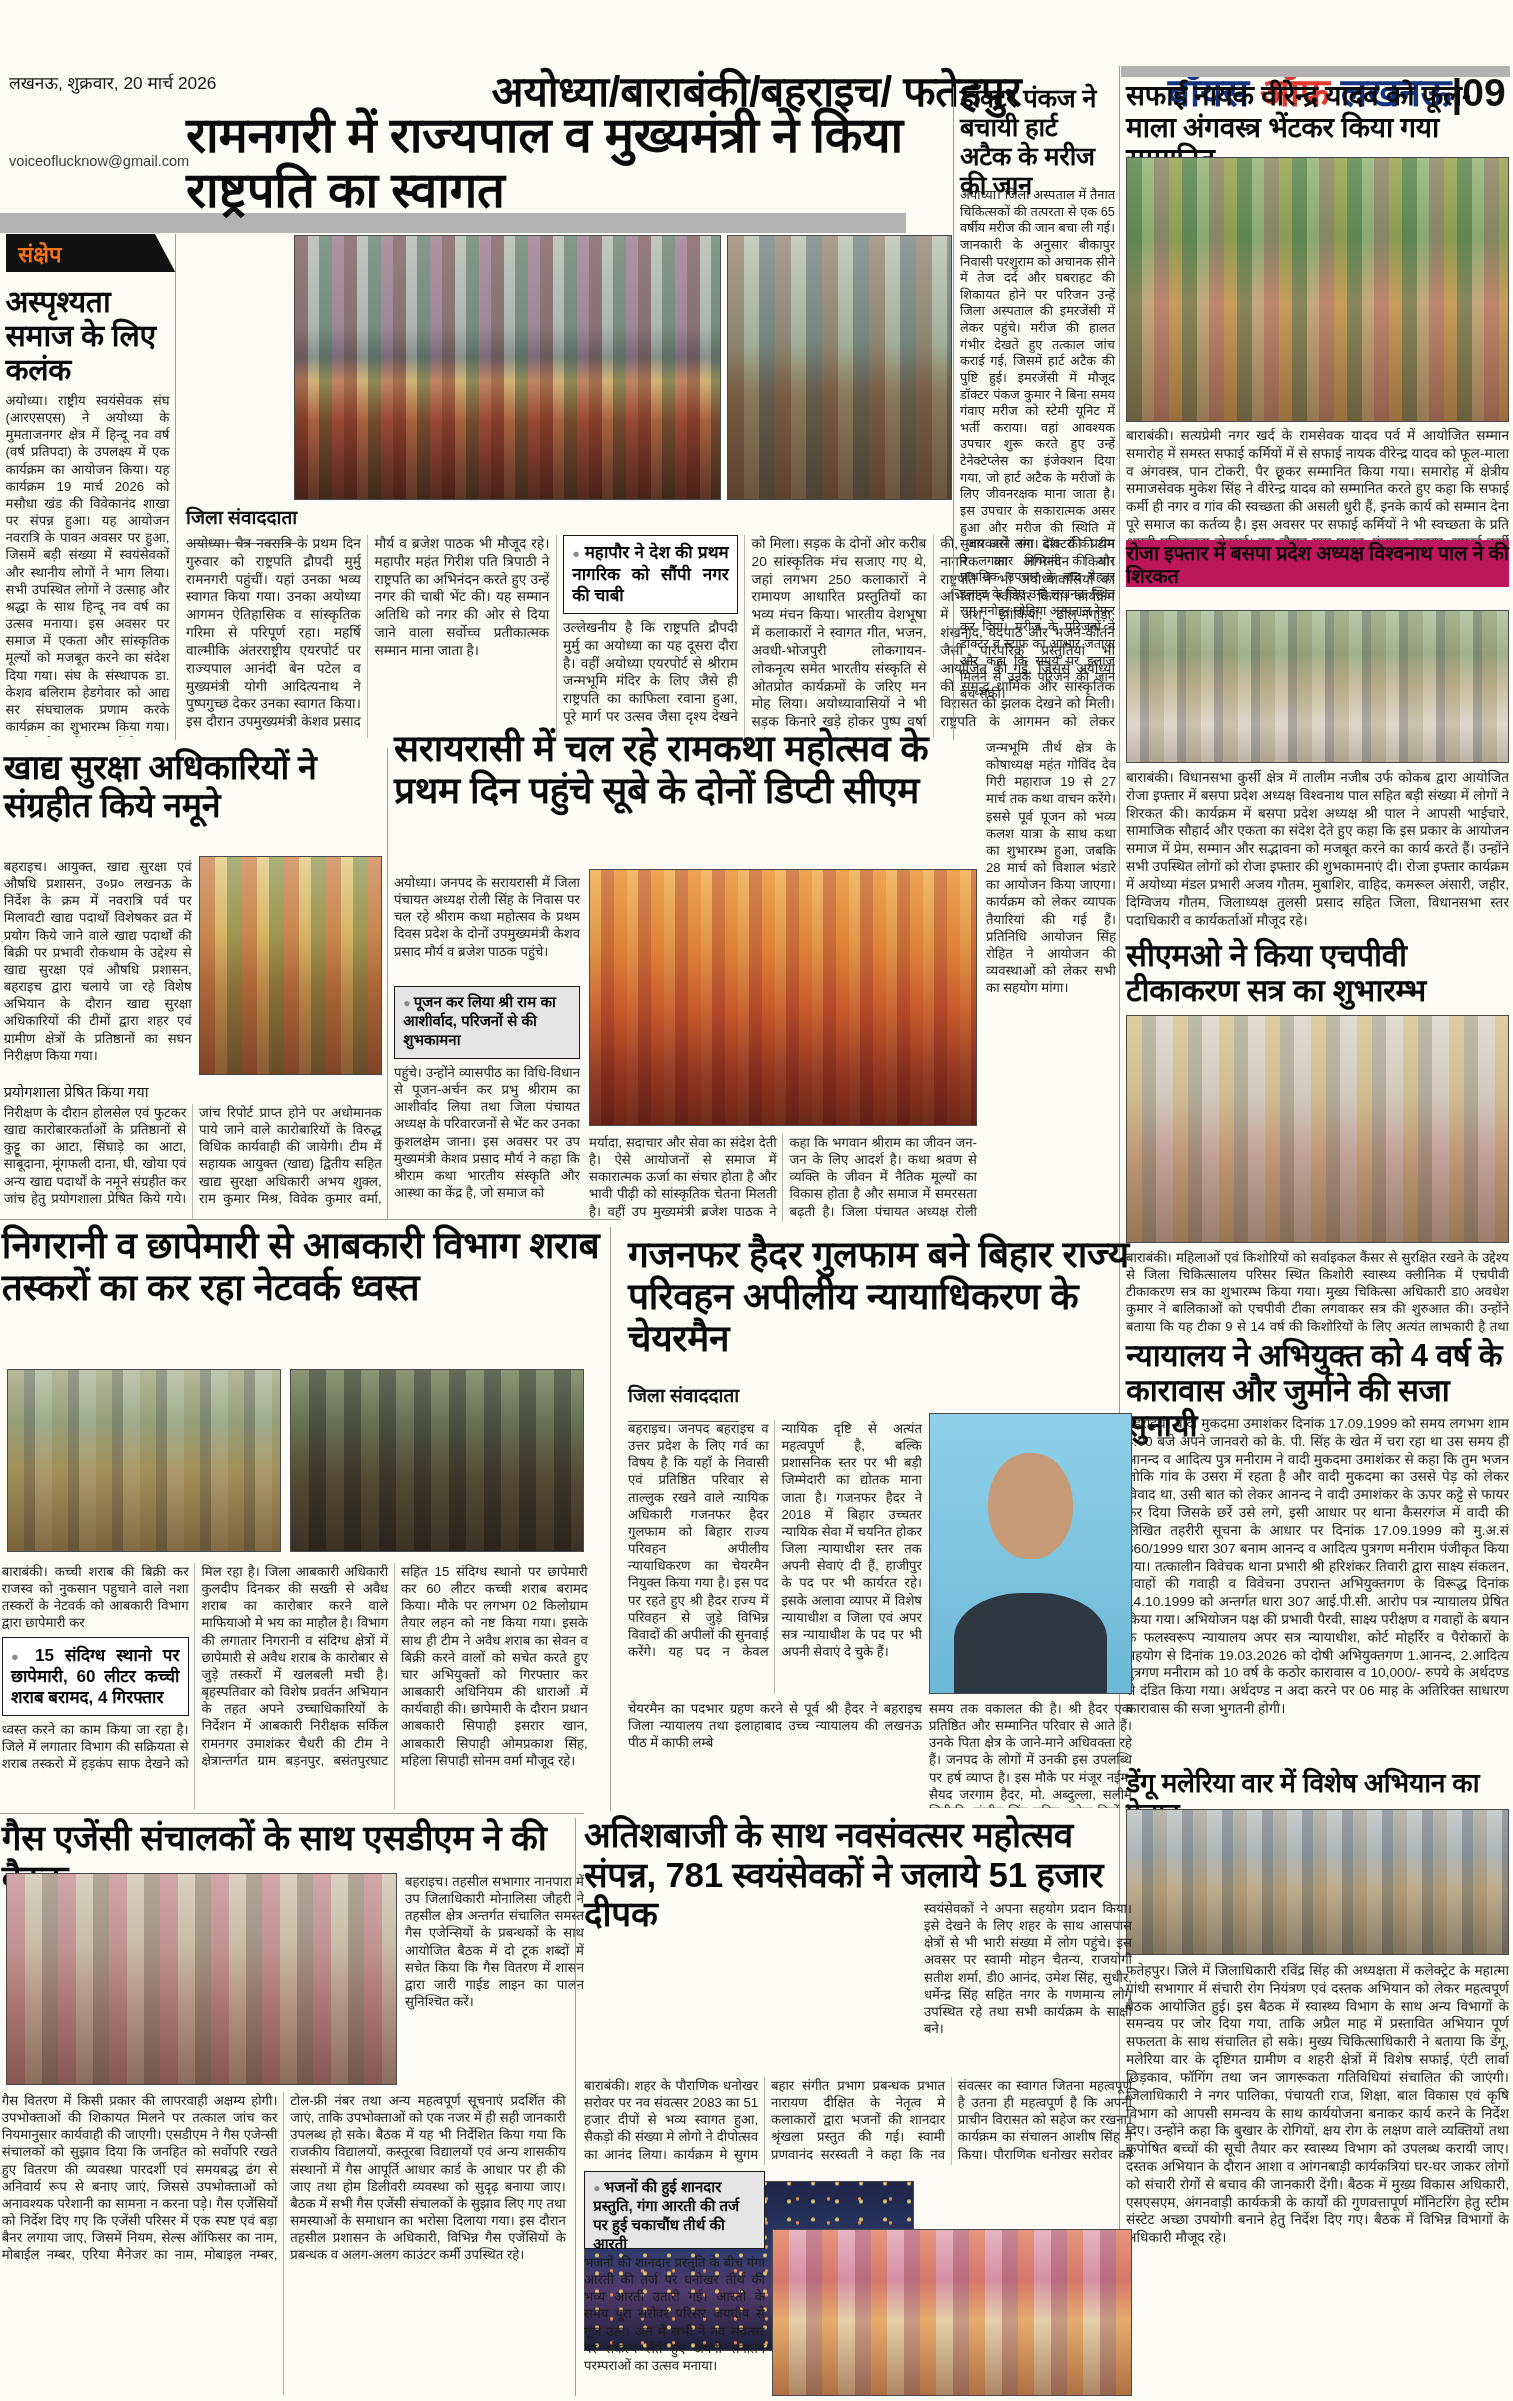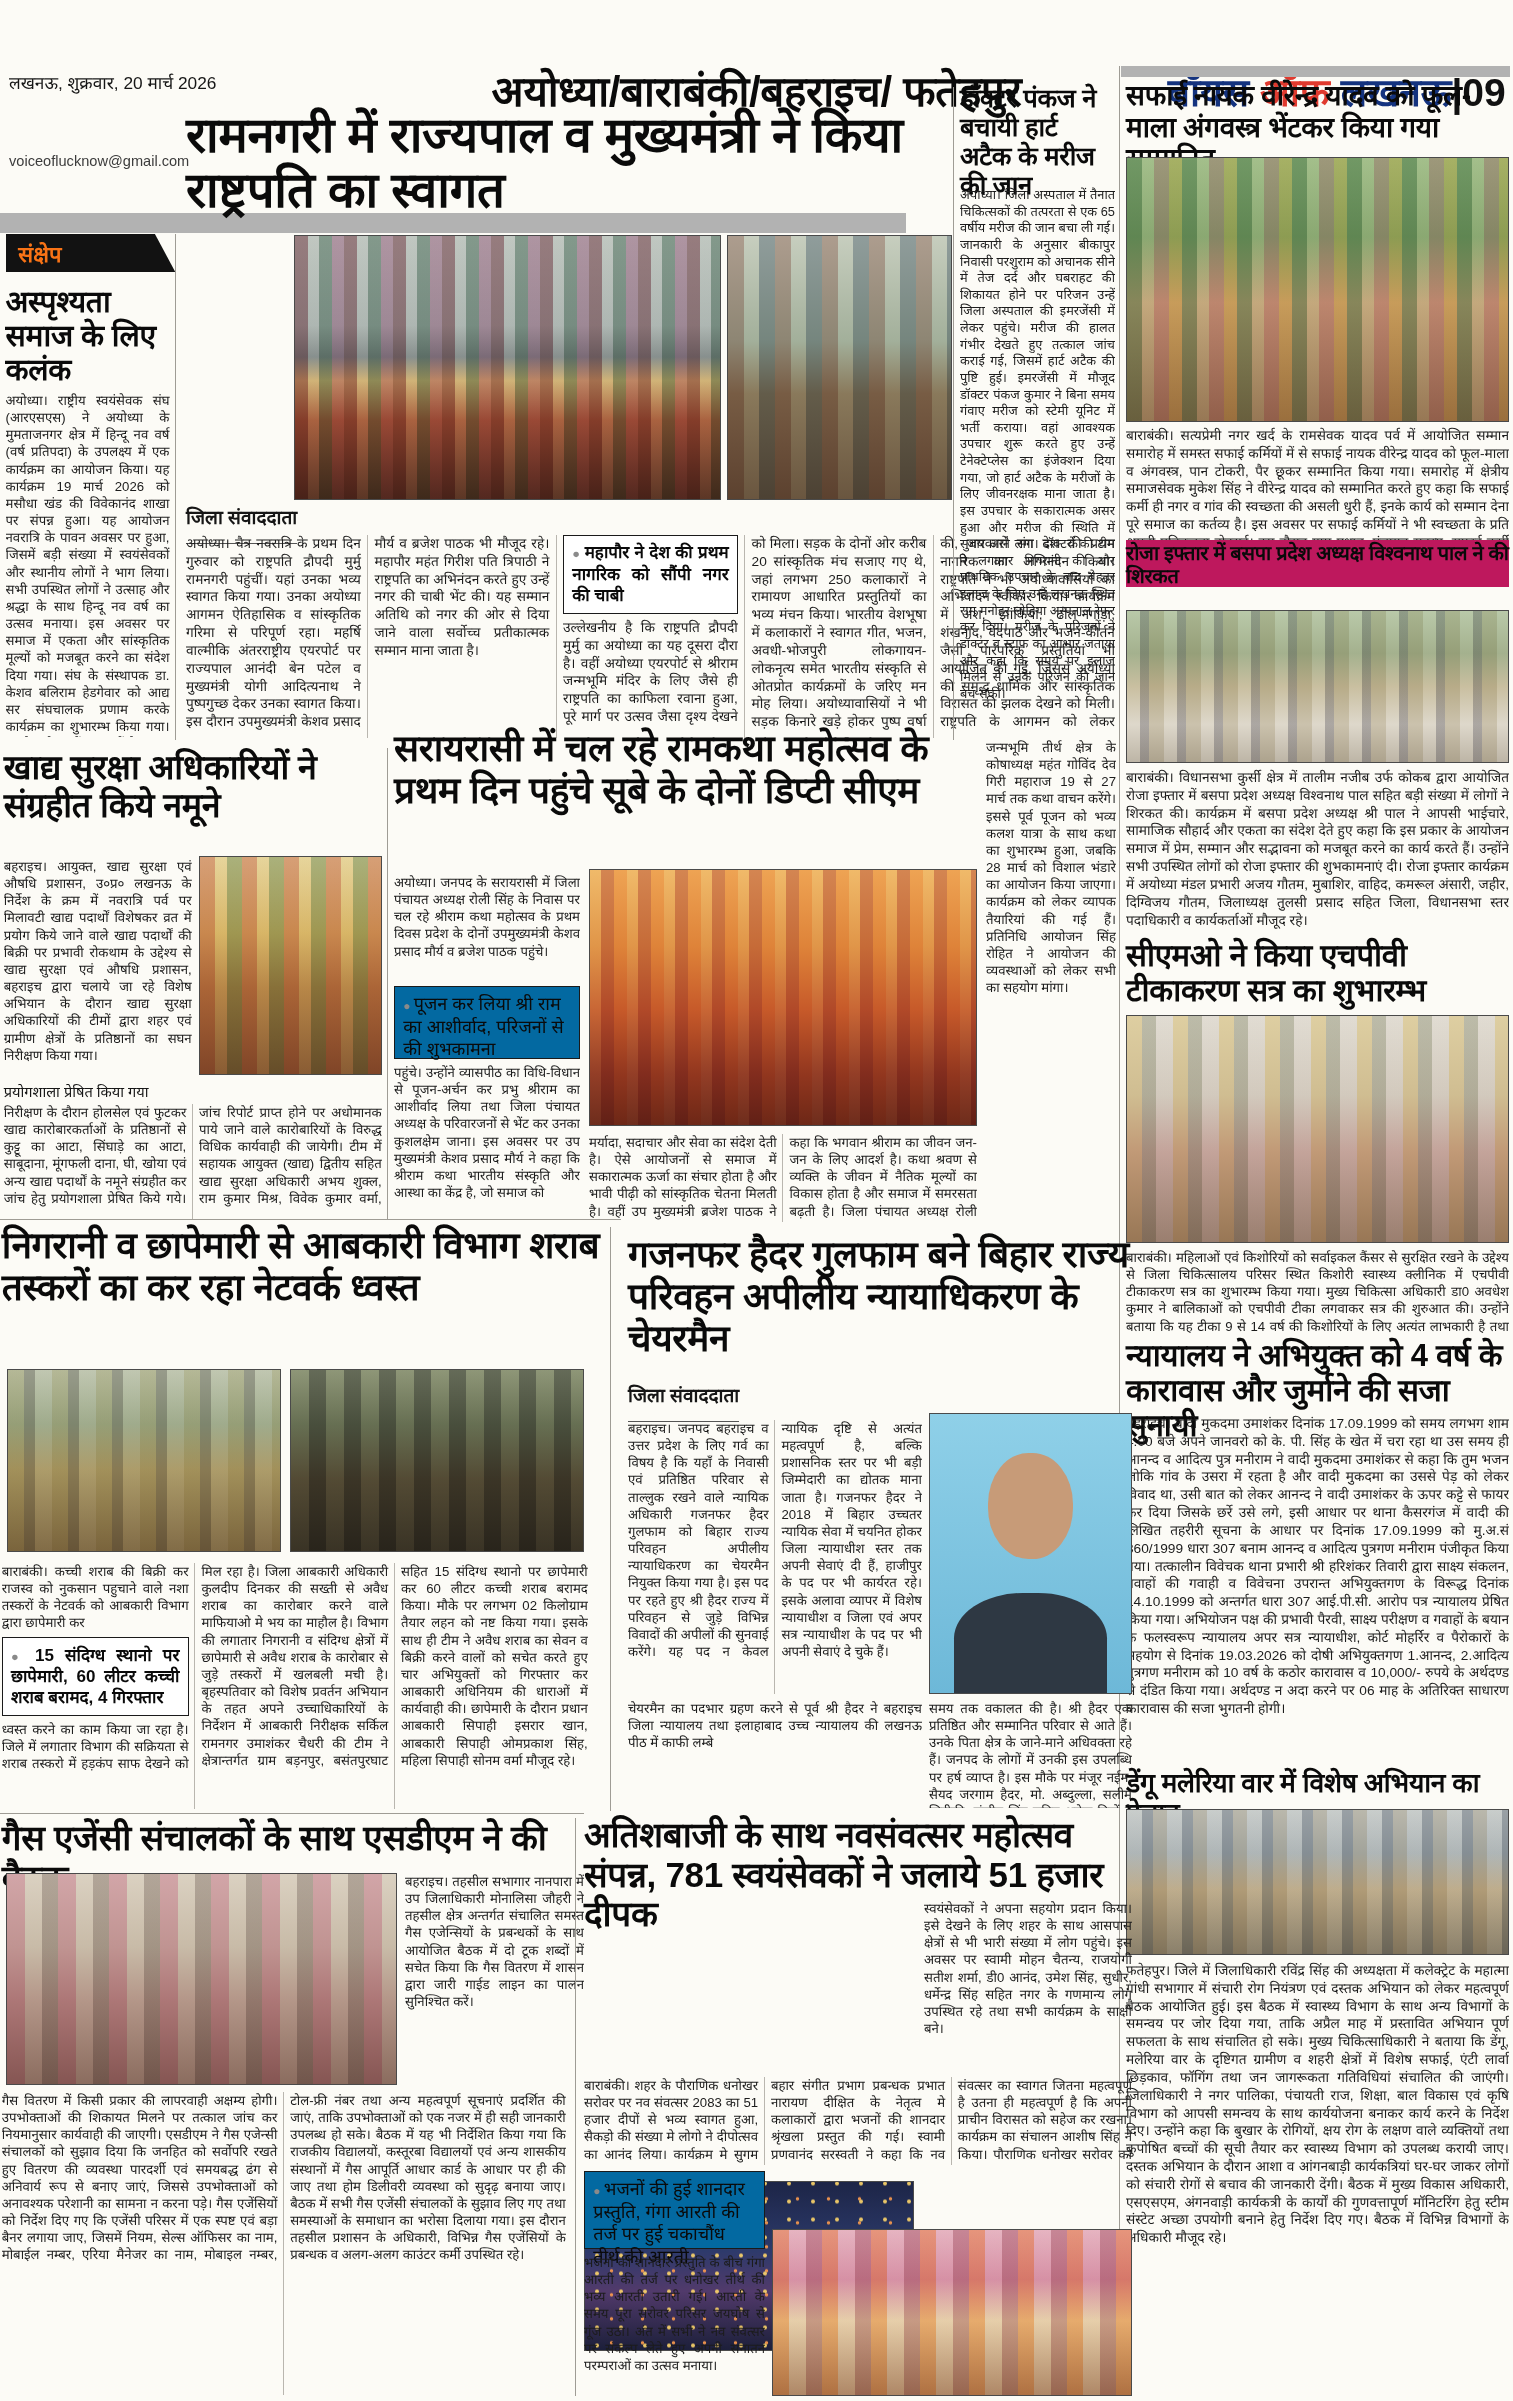"पूजन कर लिया श्री राम" .stand-box { background: #0369a1 -> #e5e5e5; font-size: 18px -> 15px; font-weight: normal -> bold }
